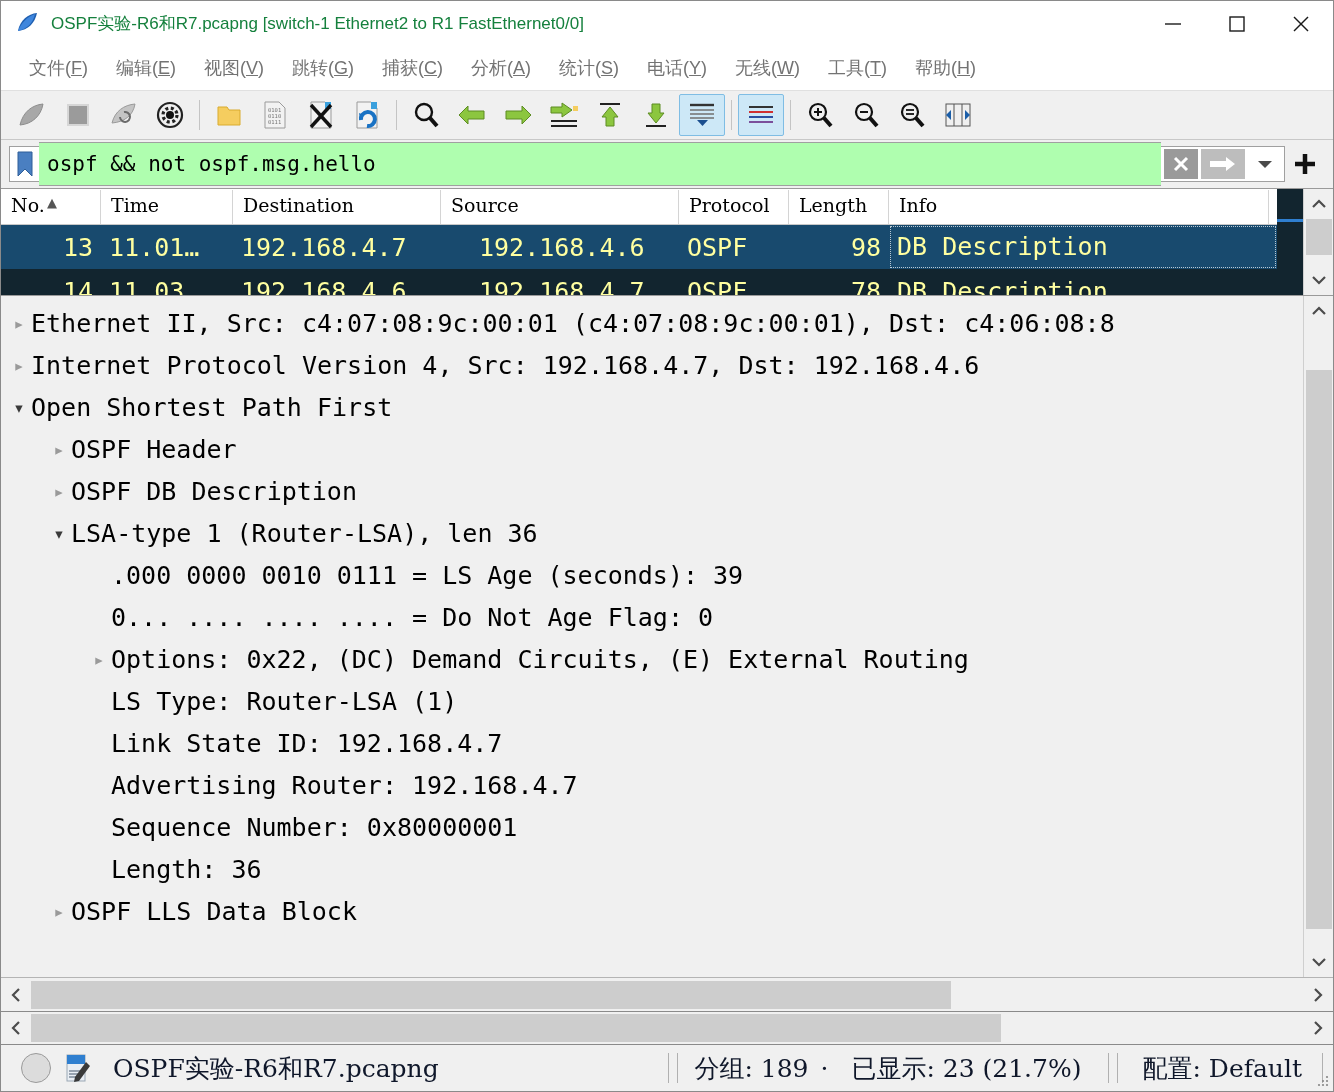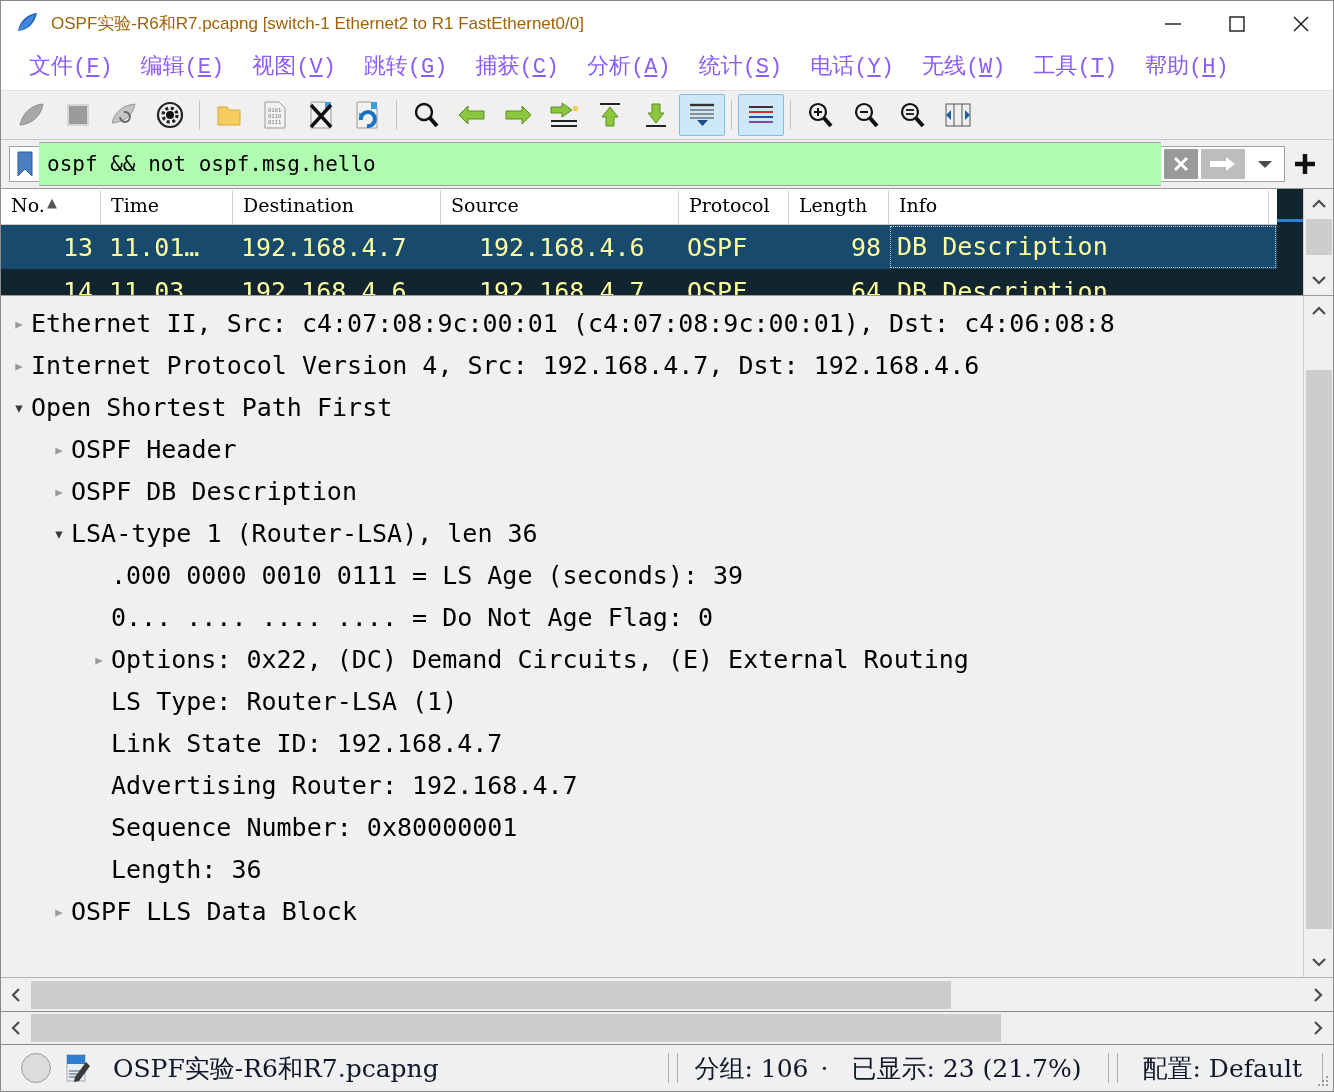"OSPF实验-R6和R7.pcapng [switch-1 Ethernet2" .title-text { color: #a16207 -> #15803d }
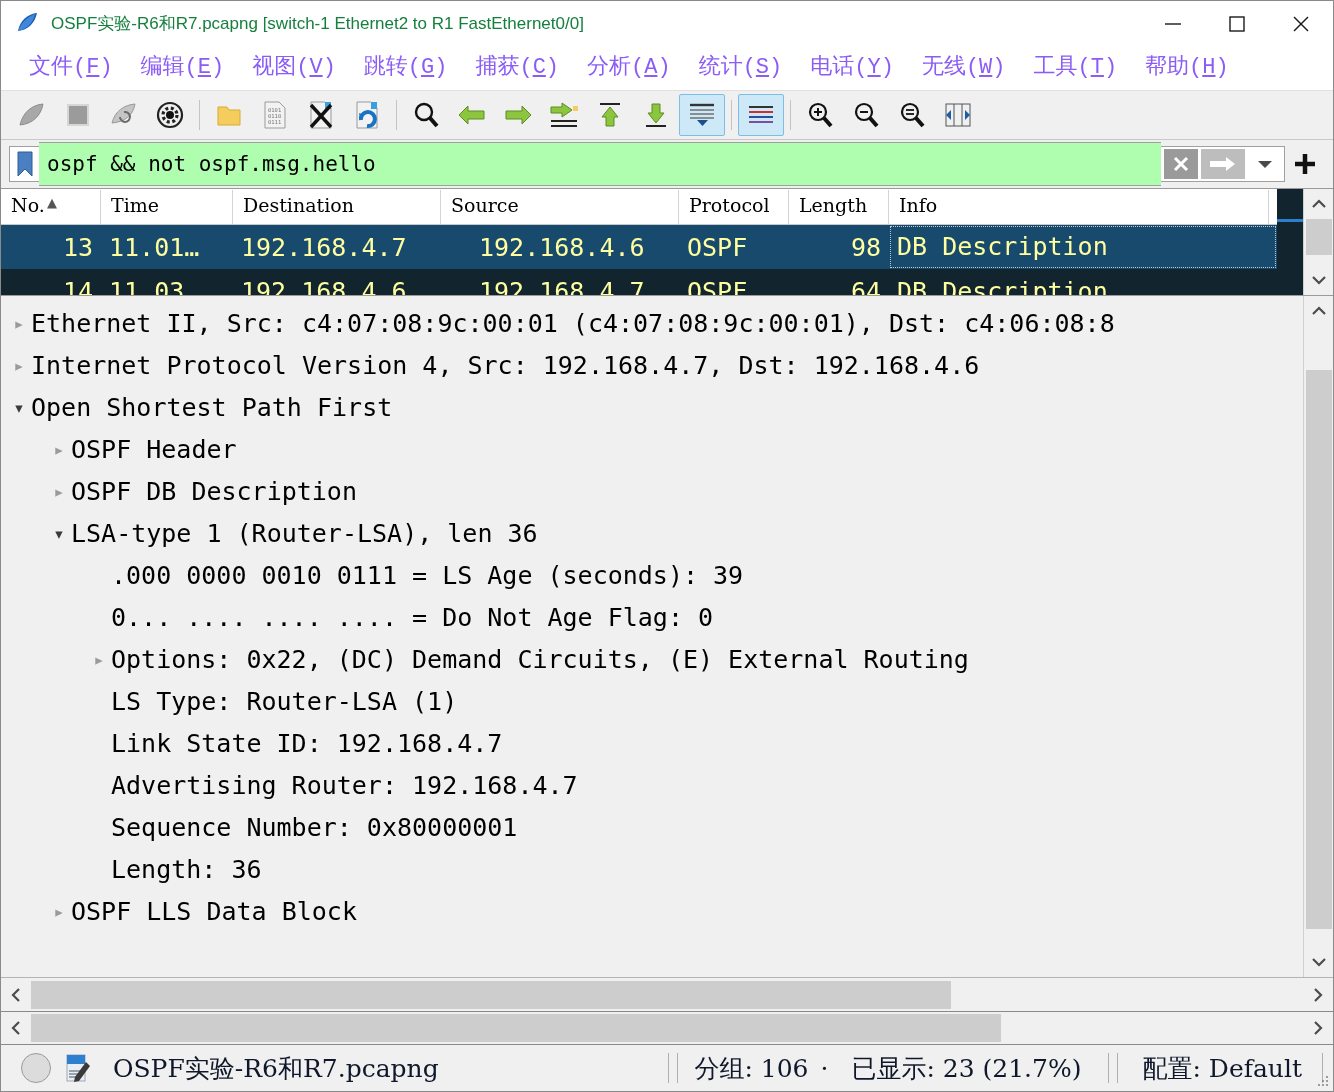"文件(F)" .menu-item { color: #8b5cf6 -> #737373; font-family: Liberation Mono, monospace -> none; font-size: 22px -> 18px }
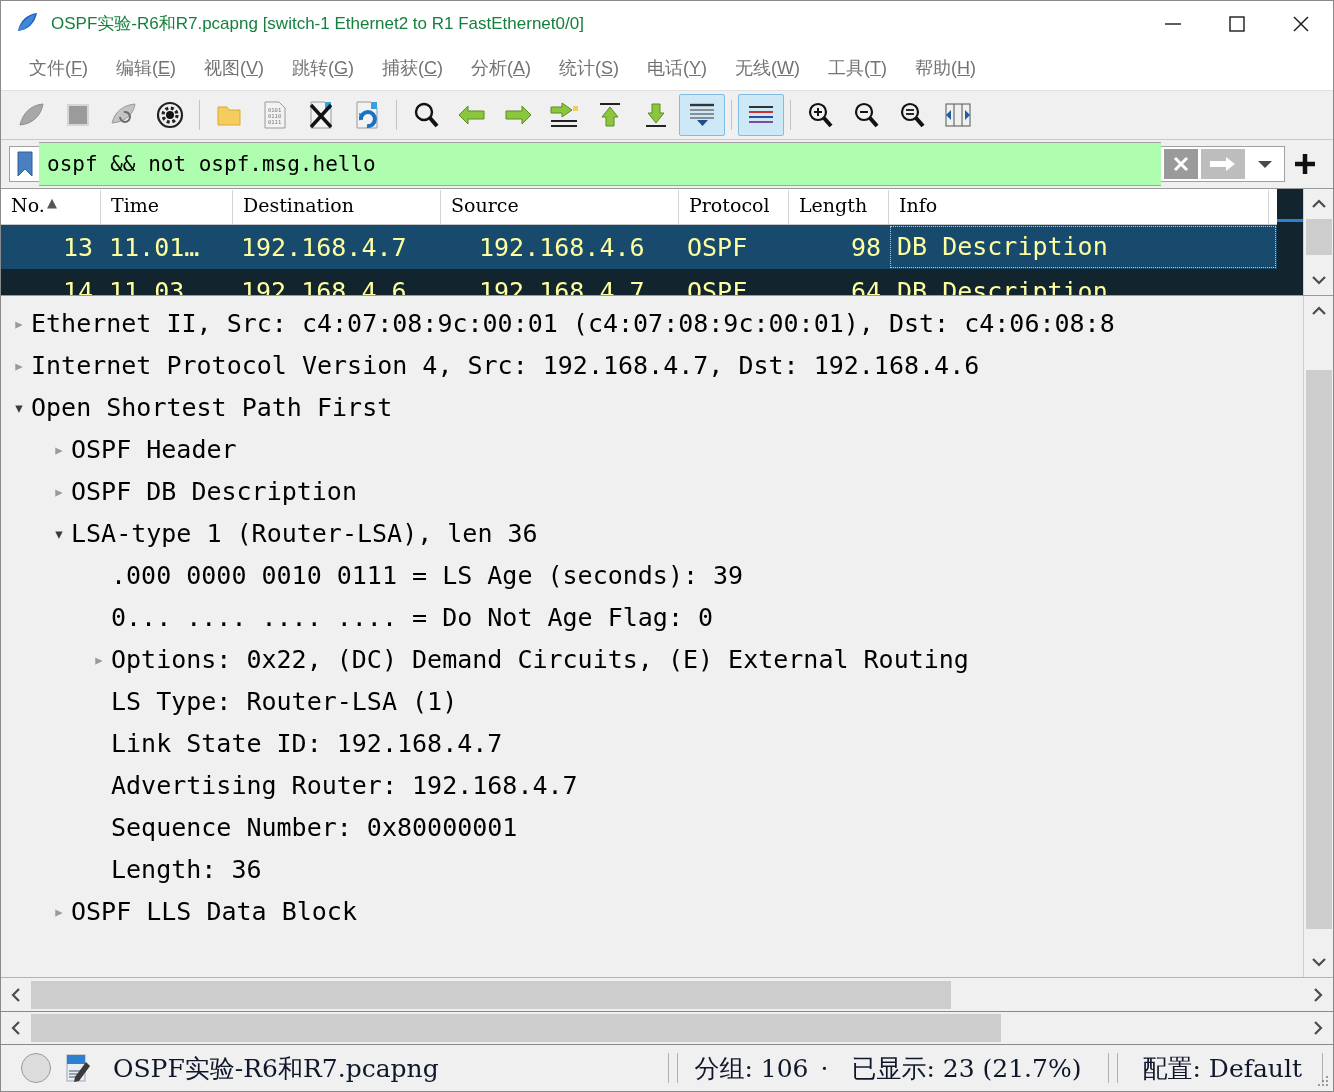"64" div.pl-td { text: 64 -> 78 }
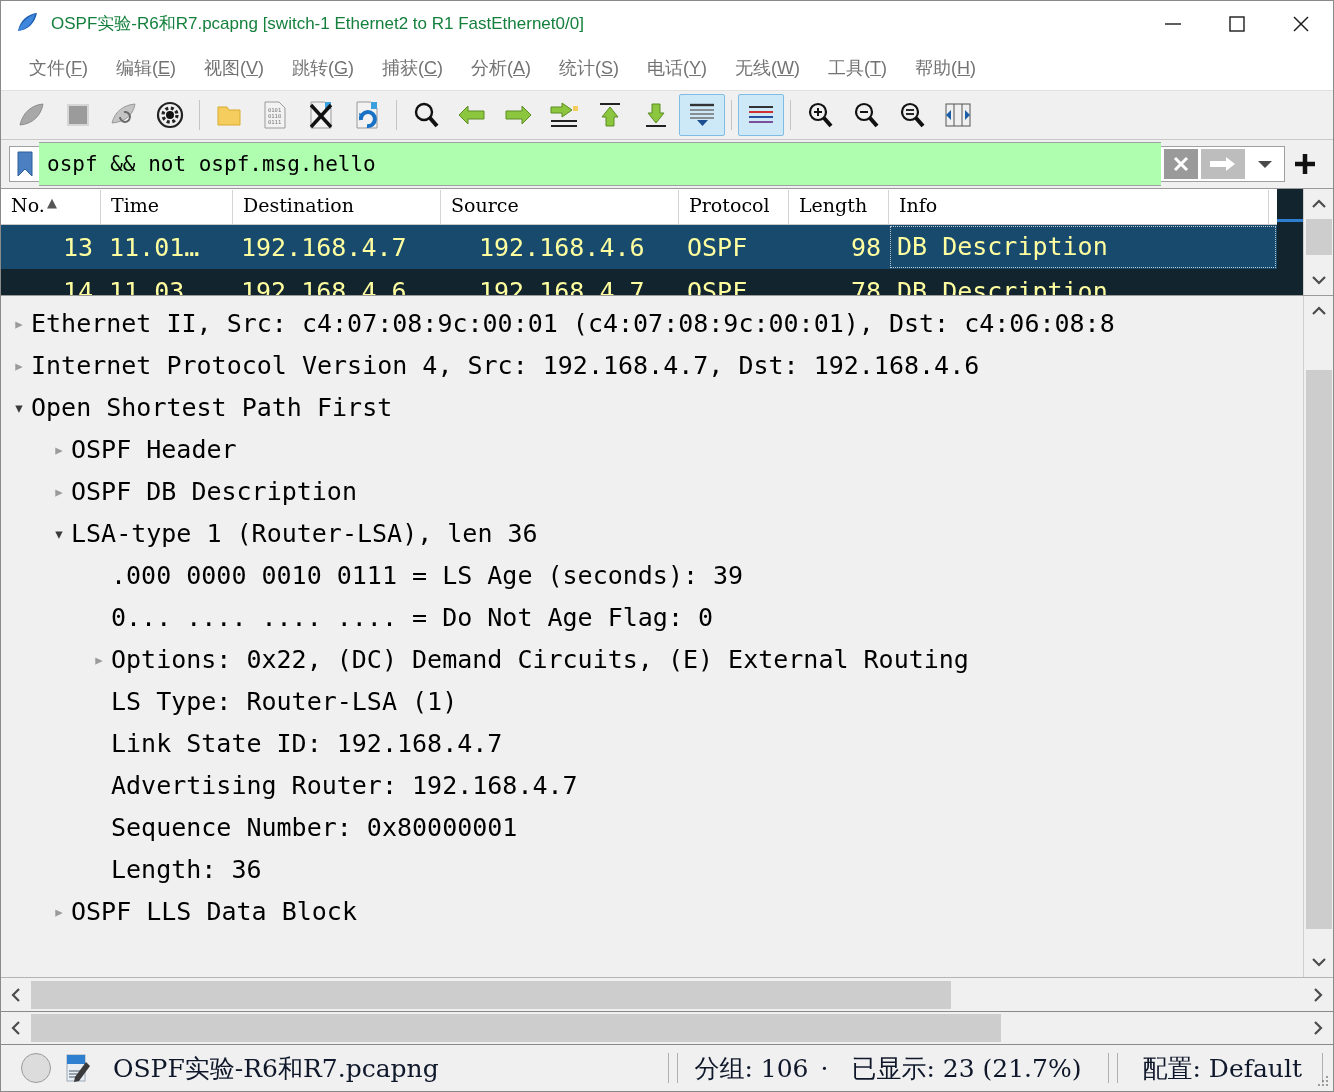"分组: 106" div.sb-text { text: 106 -> 189 }
